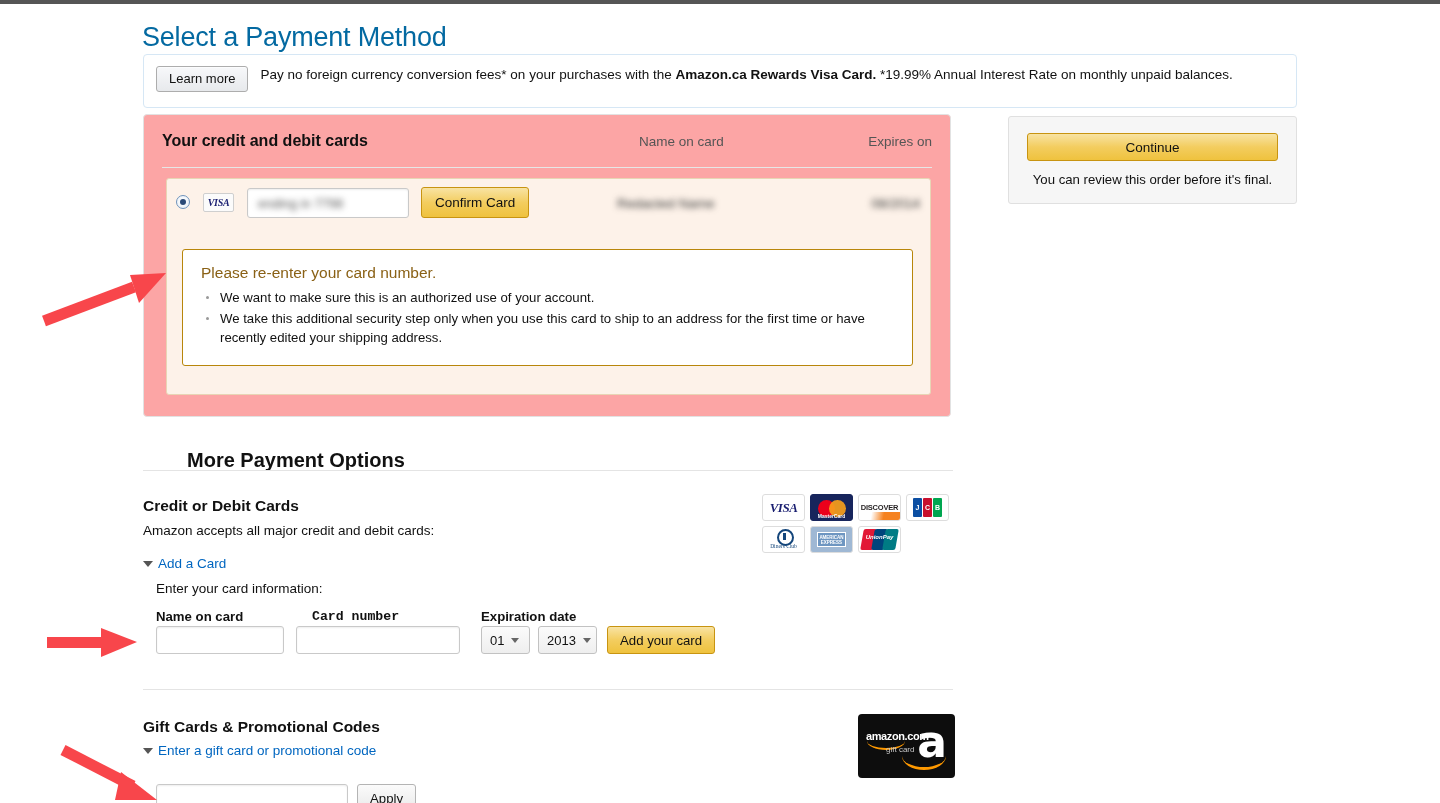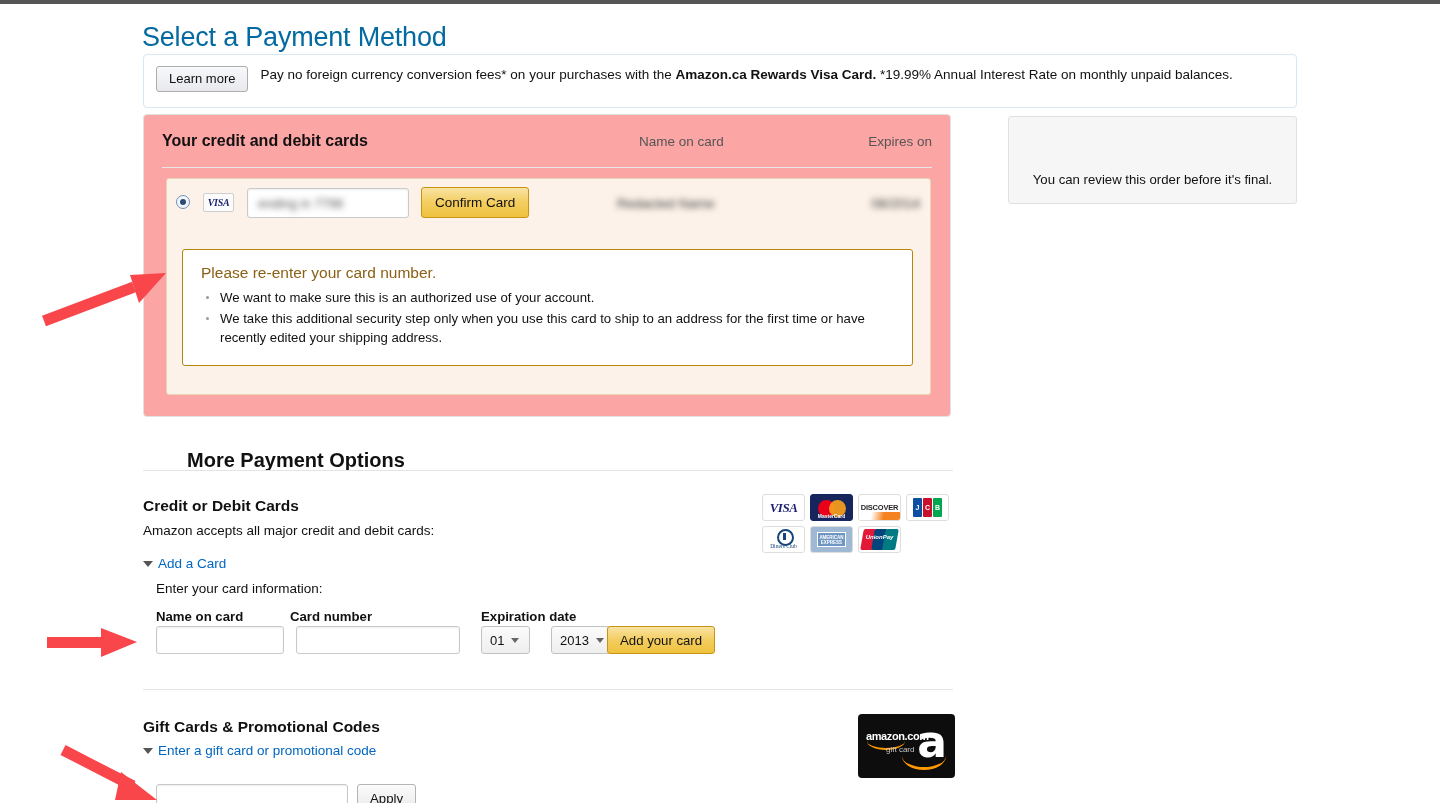"Continue" button.continue-btn { html: none -> <button>Continue</button> }
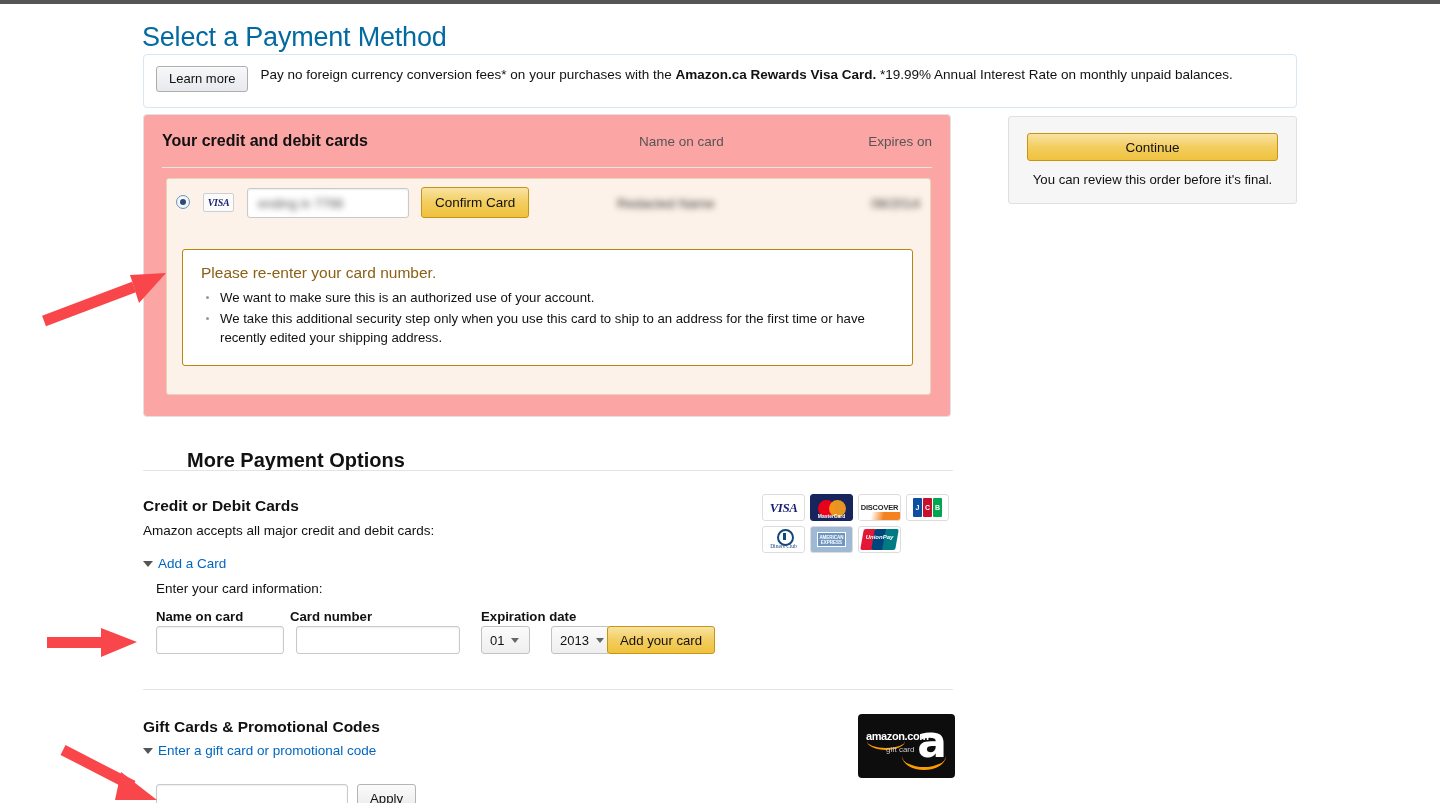"Card number" div.field-label { font-family: none -> Liberation Mono, monospace; left: 290px -> 312px }
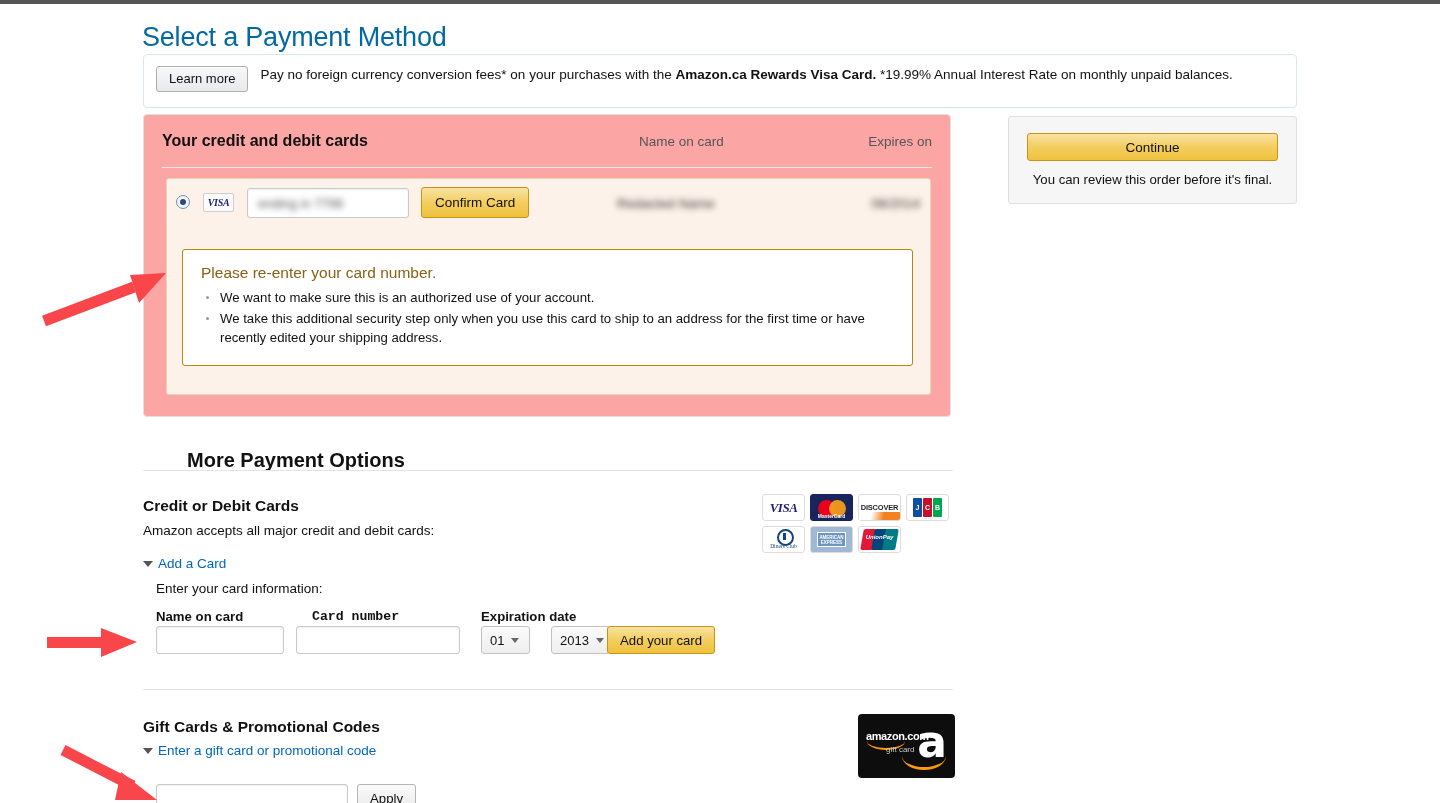"2013" div.sel { margin-left: 13px -> none }
